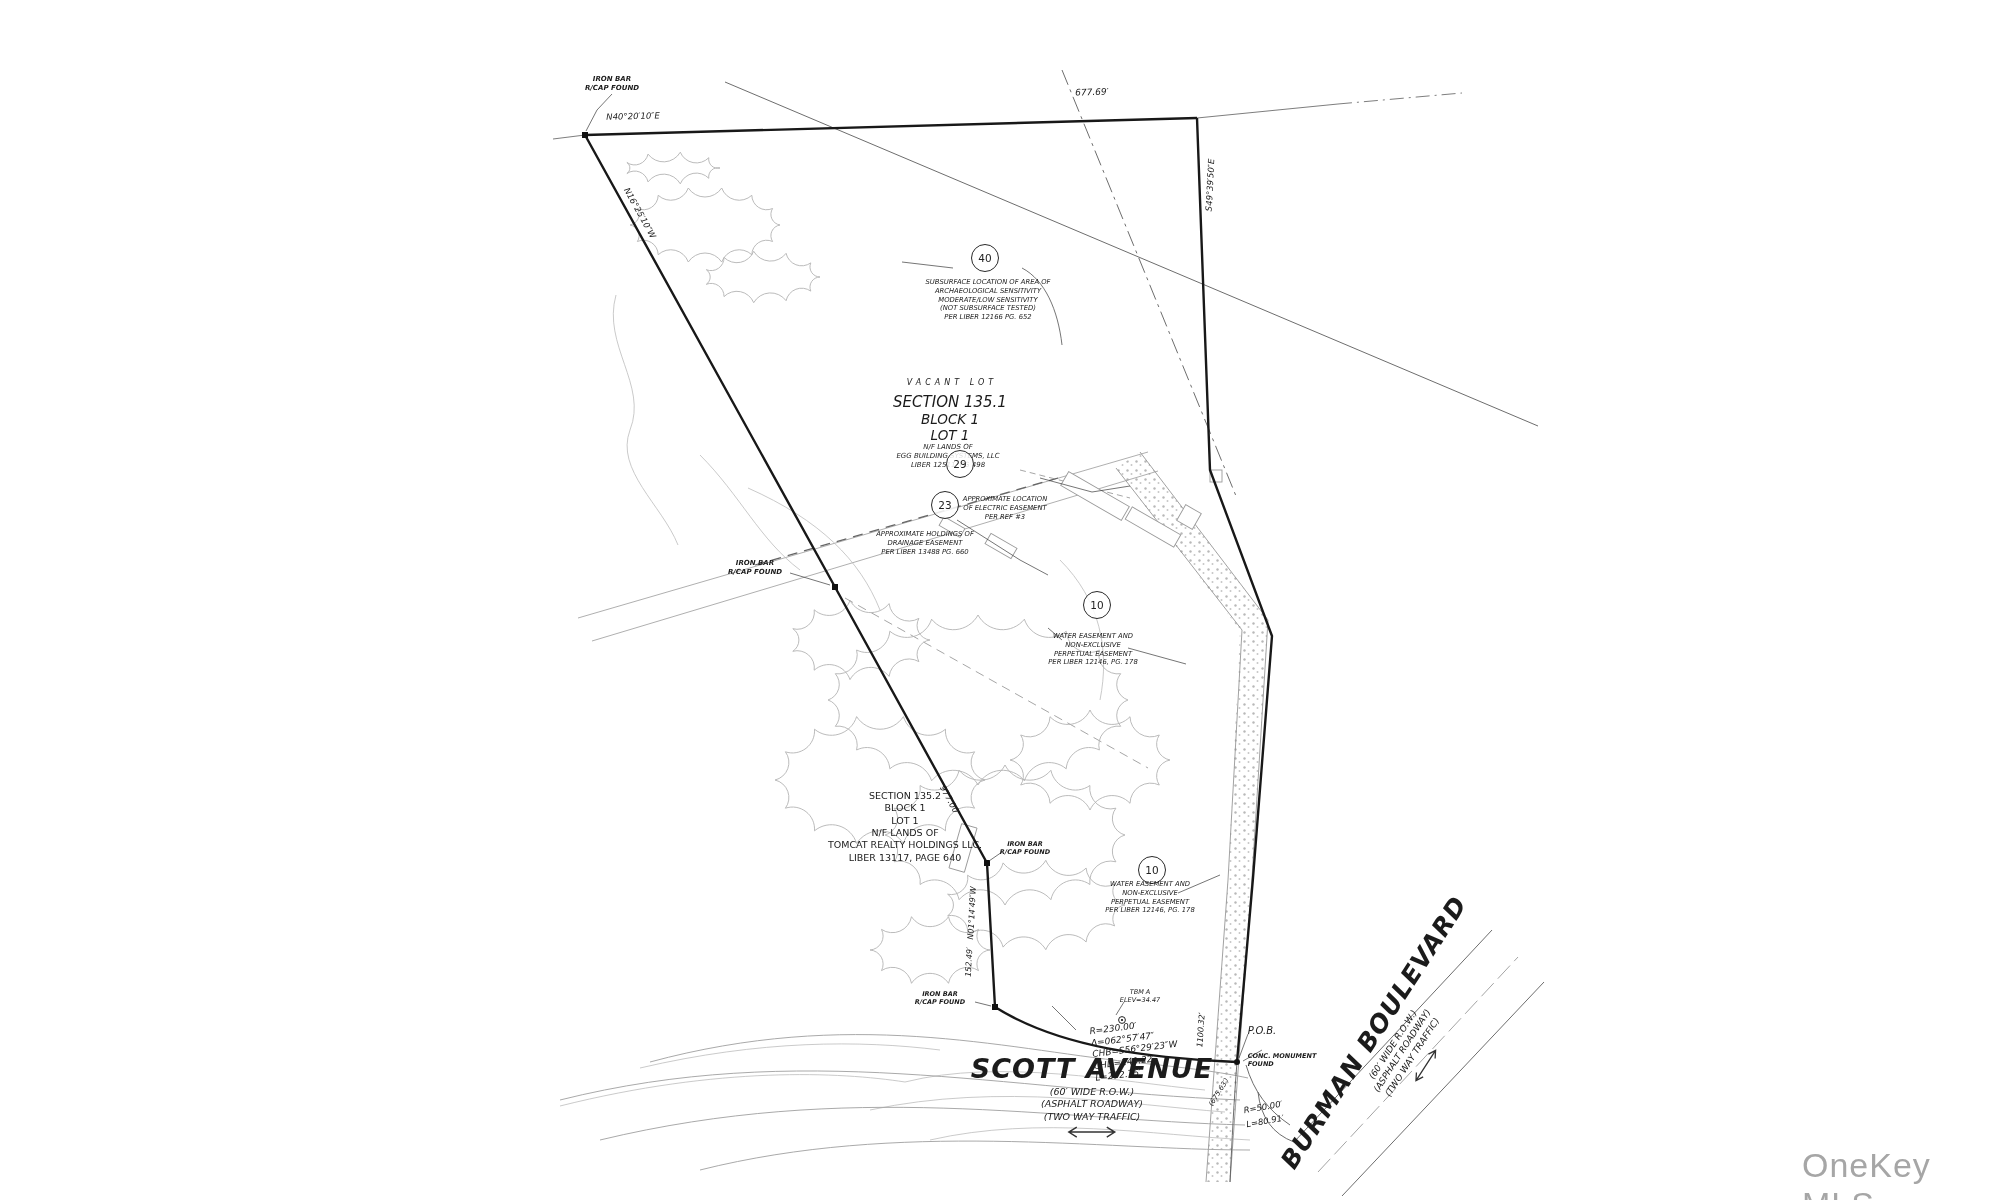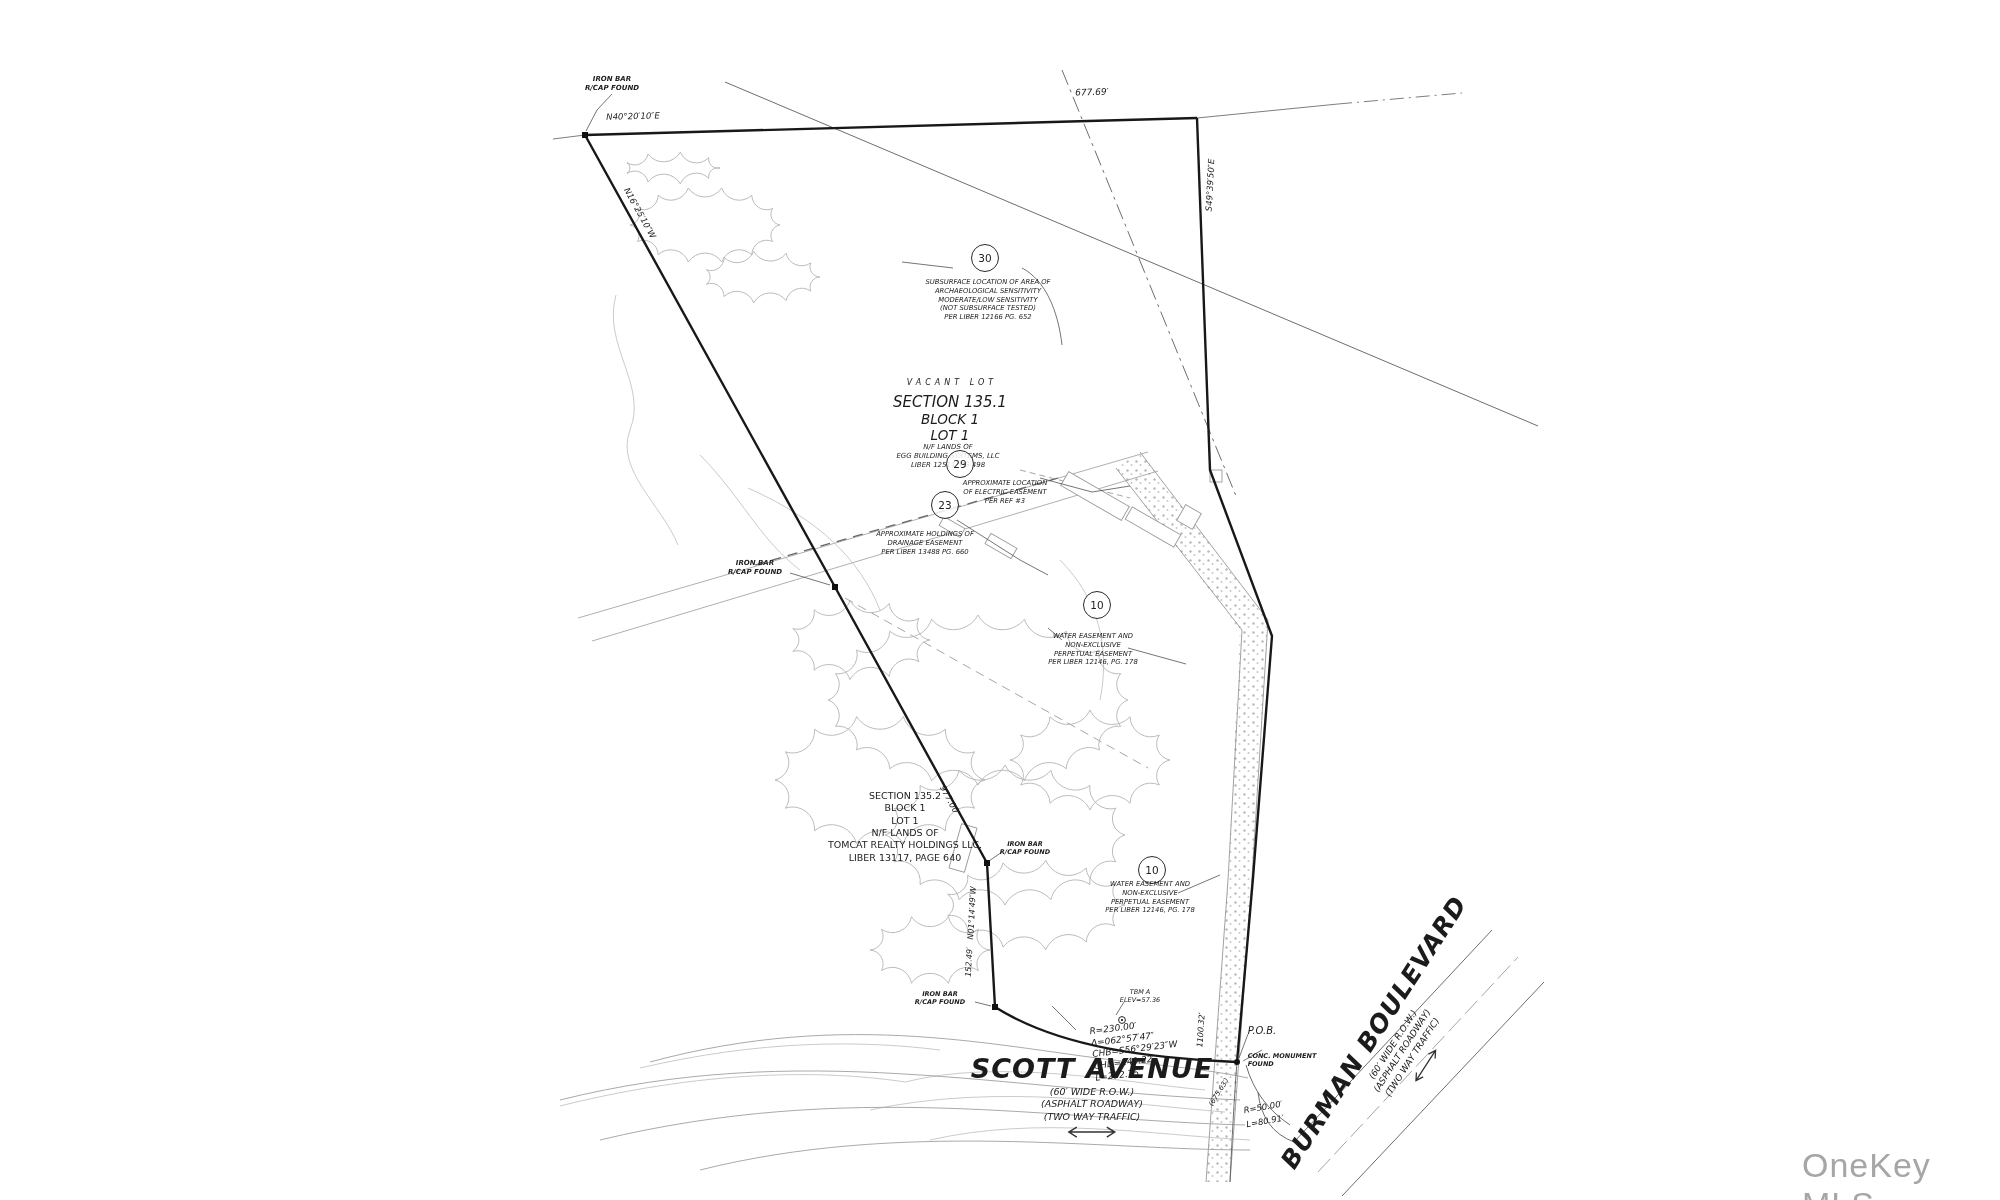"30" span { text: 30 -> 40 }
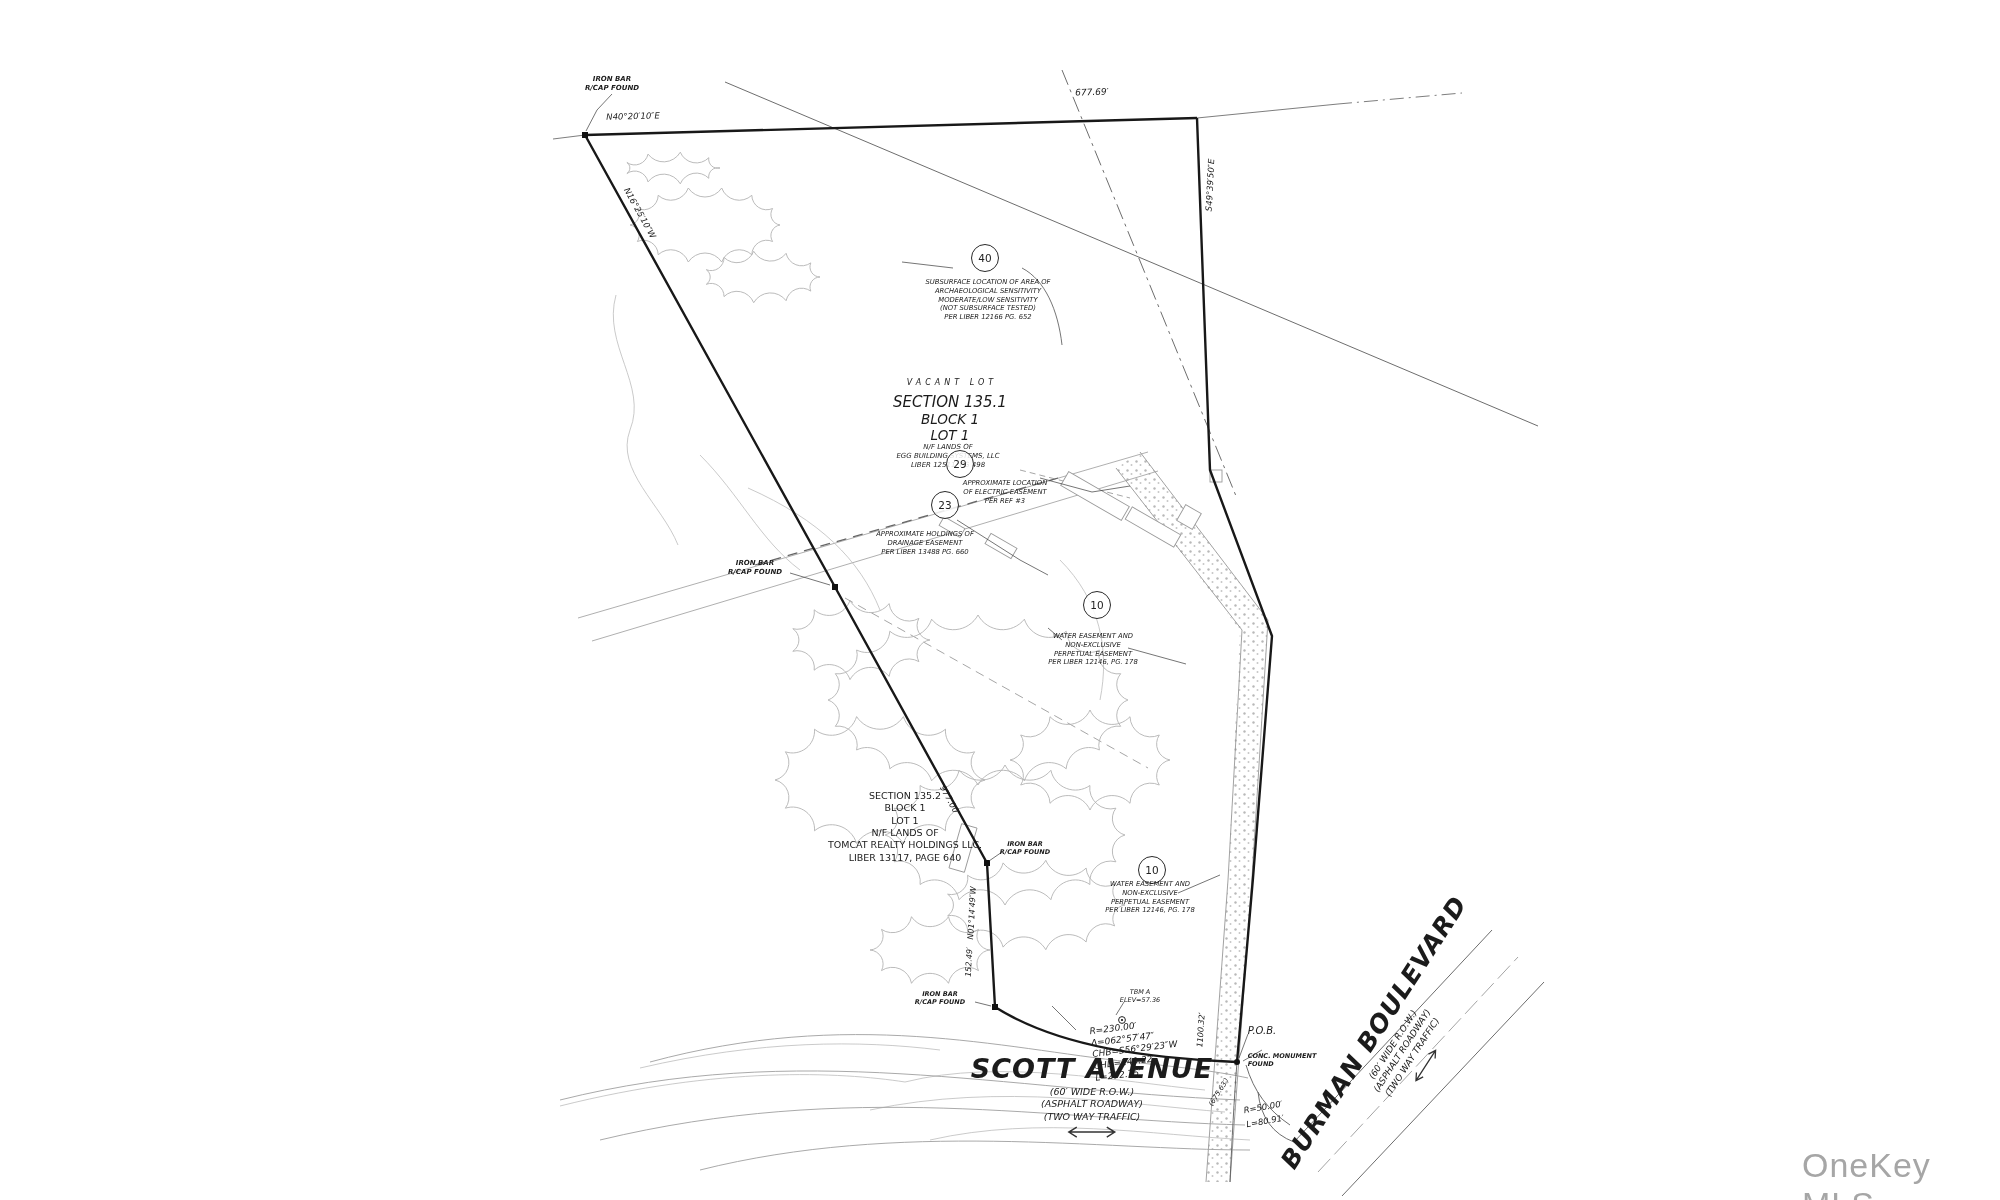"APPROXIMATE LOCATION" div.blk { top: 492px -> 508px }
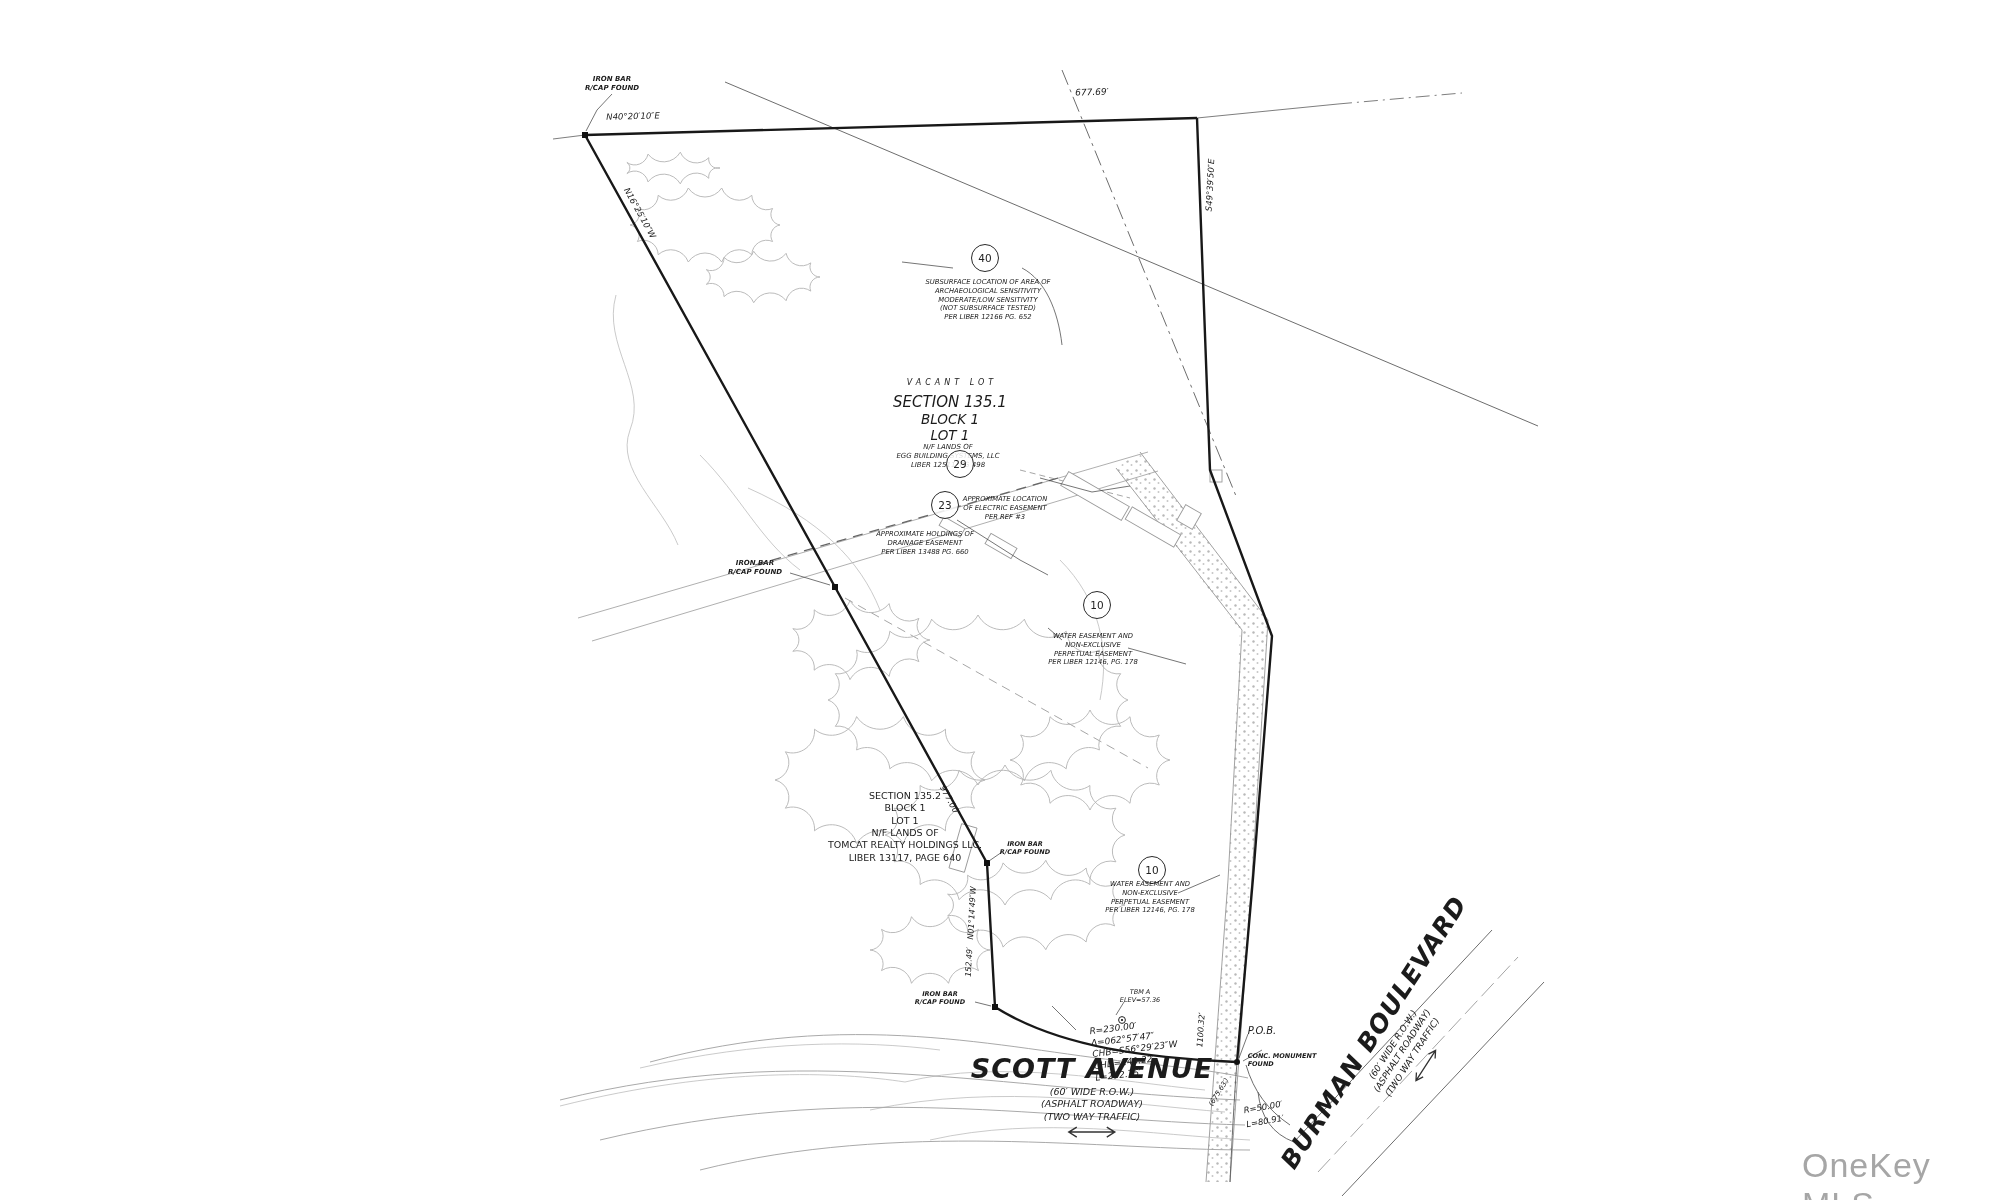"ELEV=57.36" div { text: 57.36 -> 34.47 }
